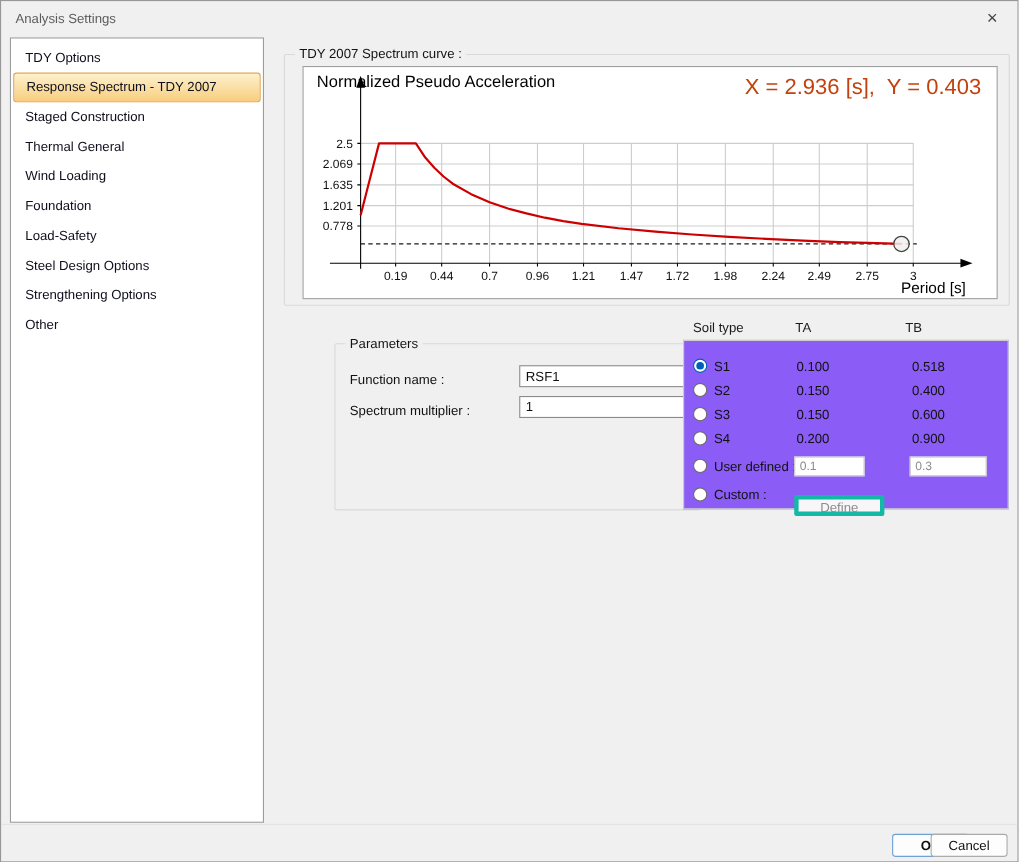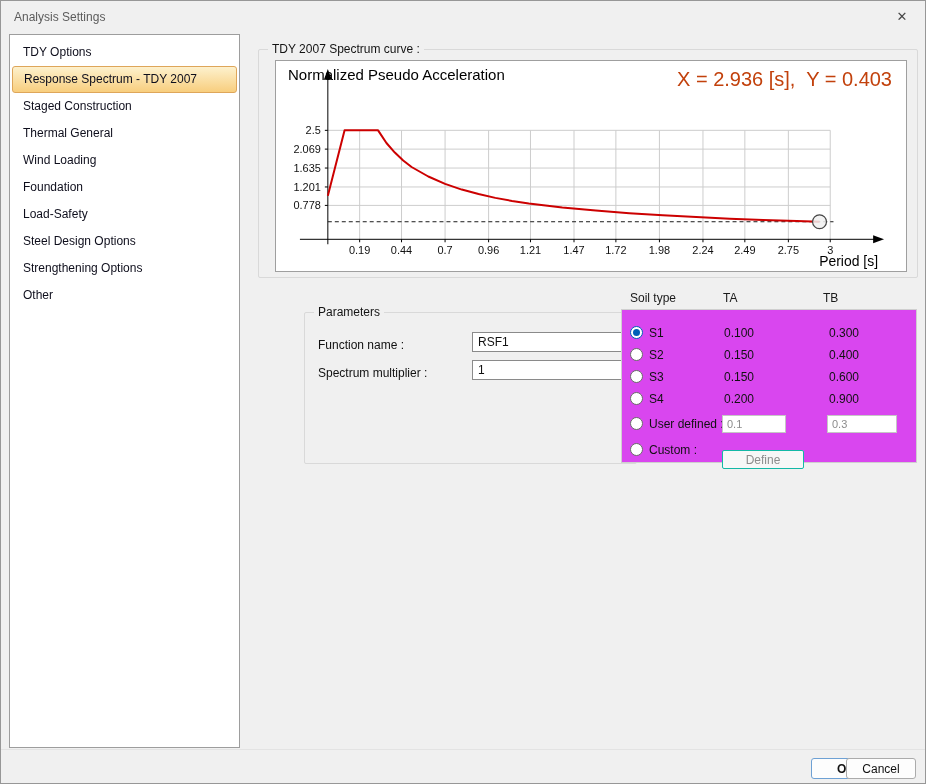"S1" .soil-panel { background: #d946ef -> #8b5cf6 }
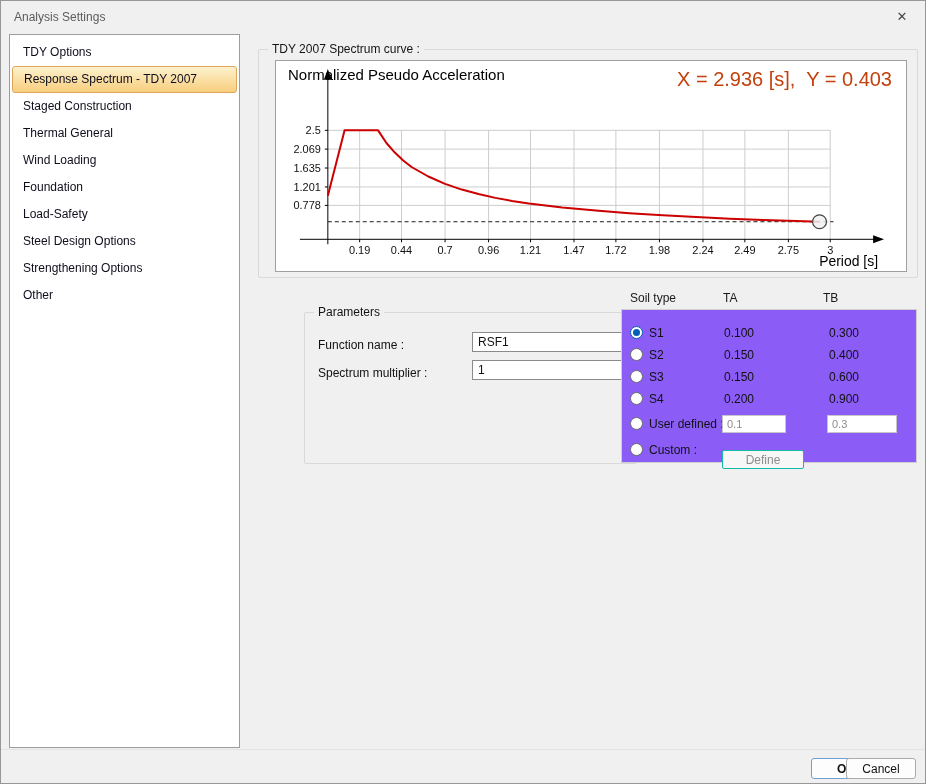"0.300" span.soil-val-tb { text: 0.300 -> 0.518 }
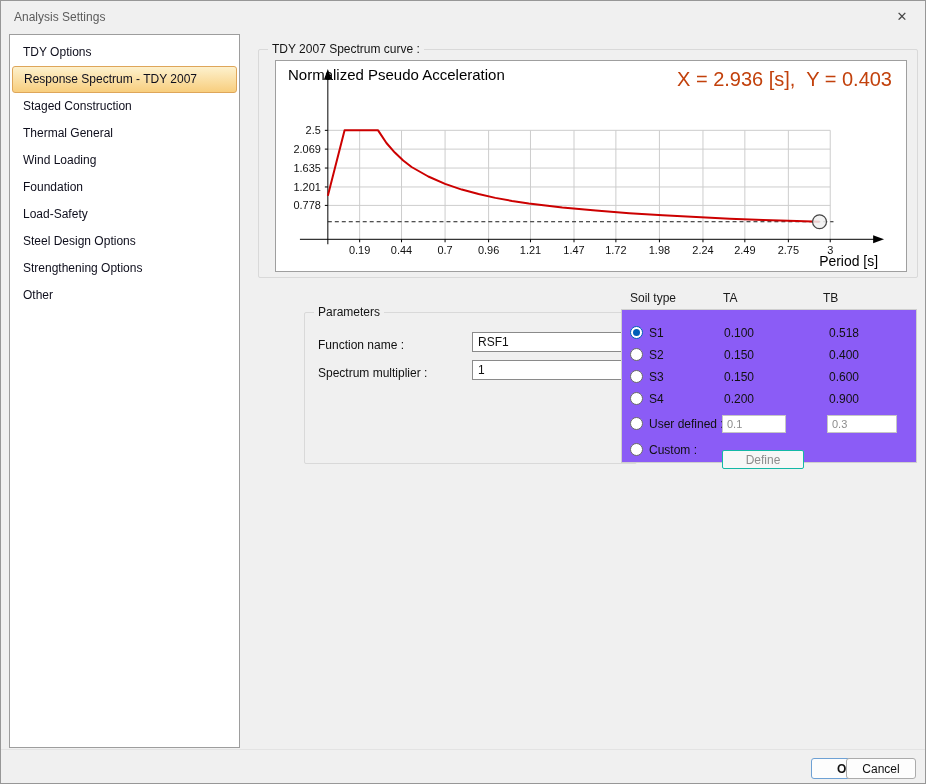"Define" .define-btn { border: 1px solid #14b8a6 -> 4px solid #14b8a6 }
